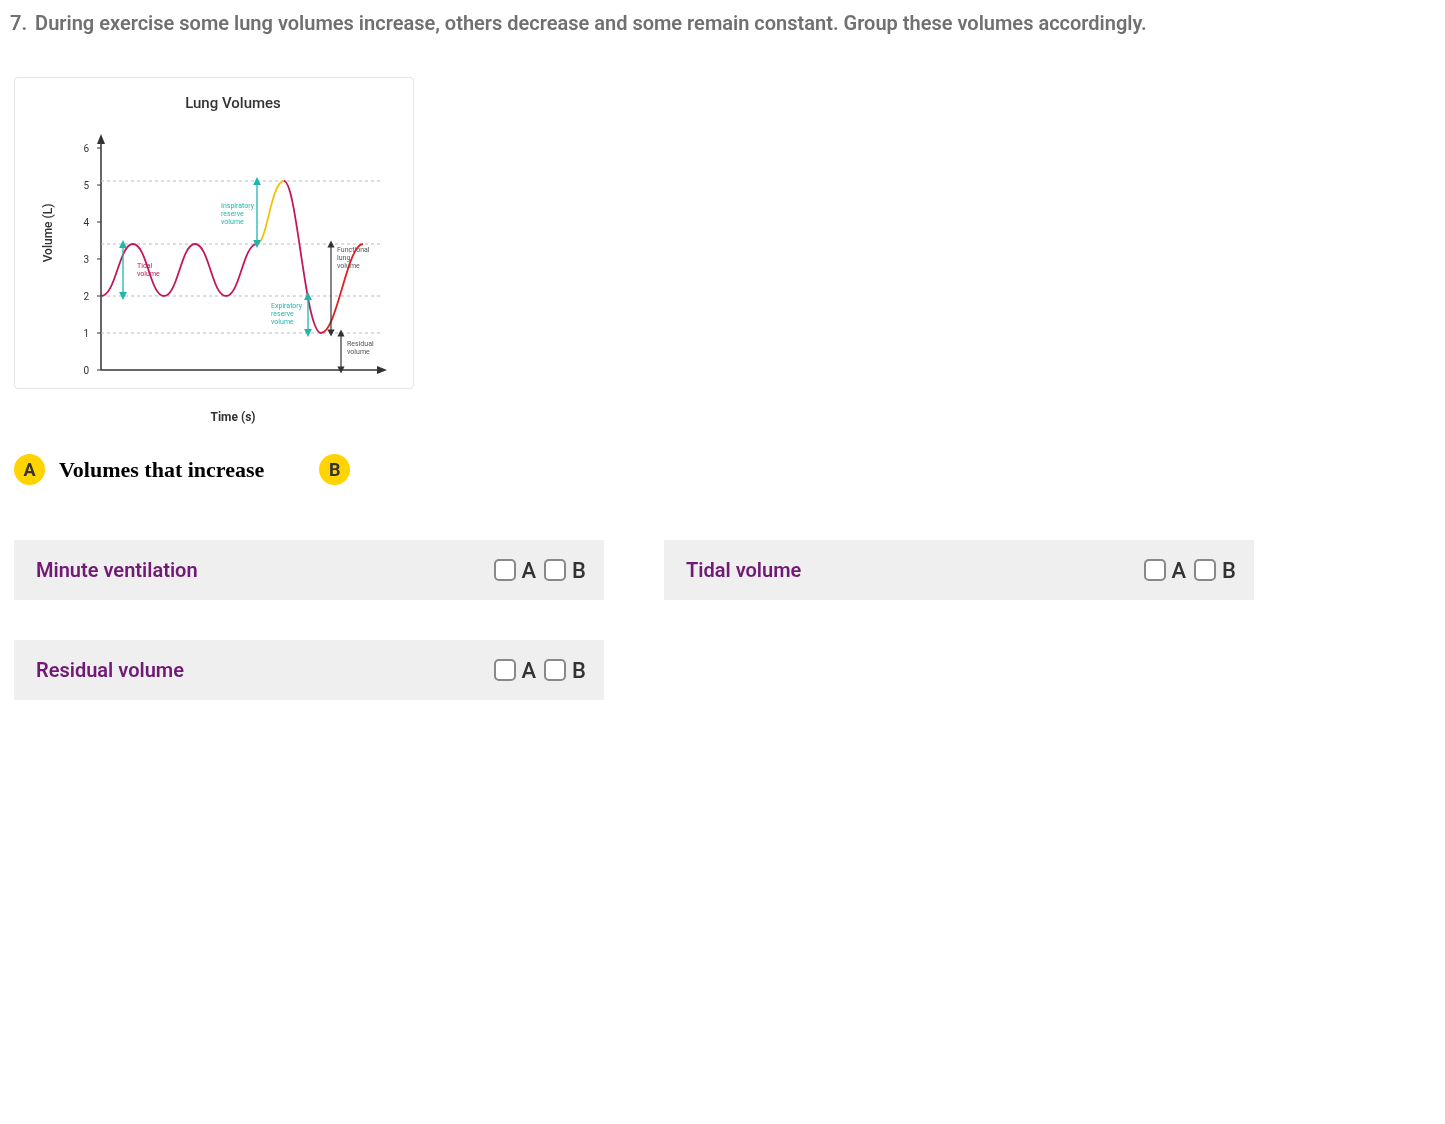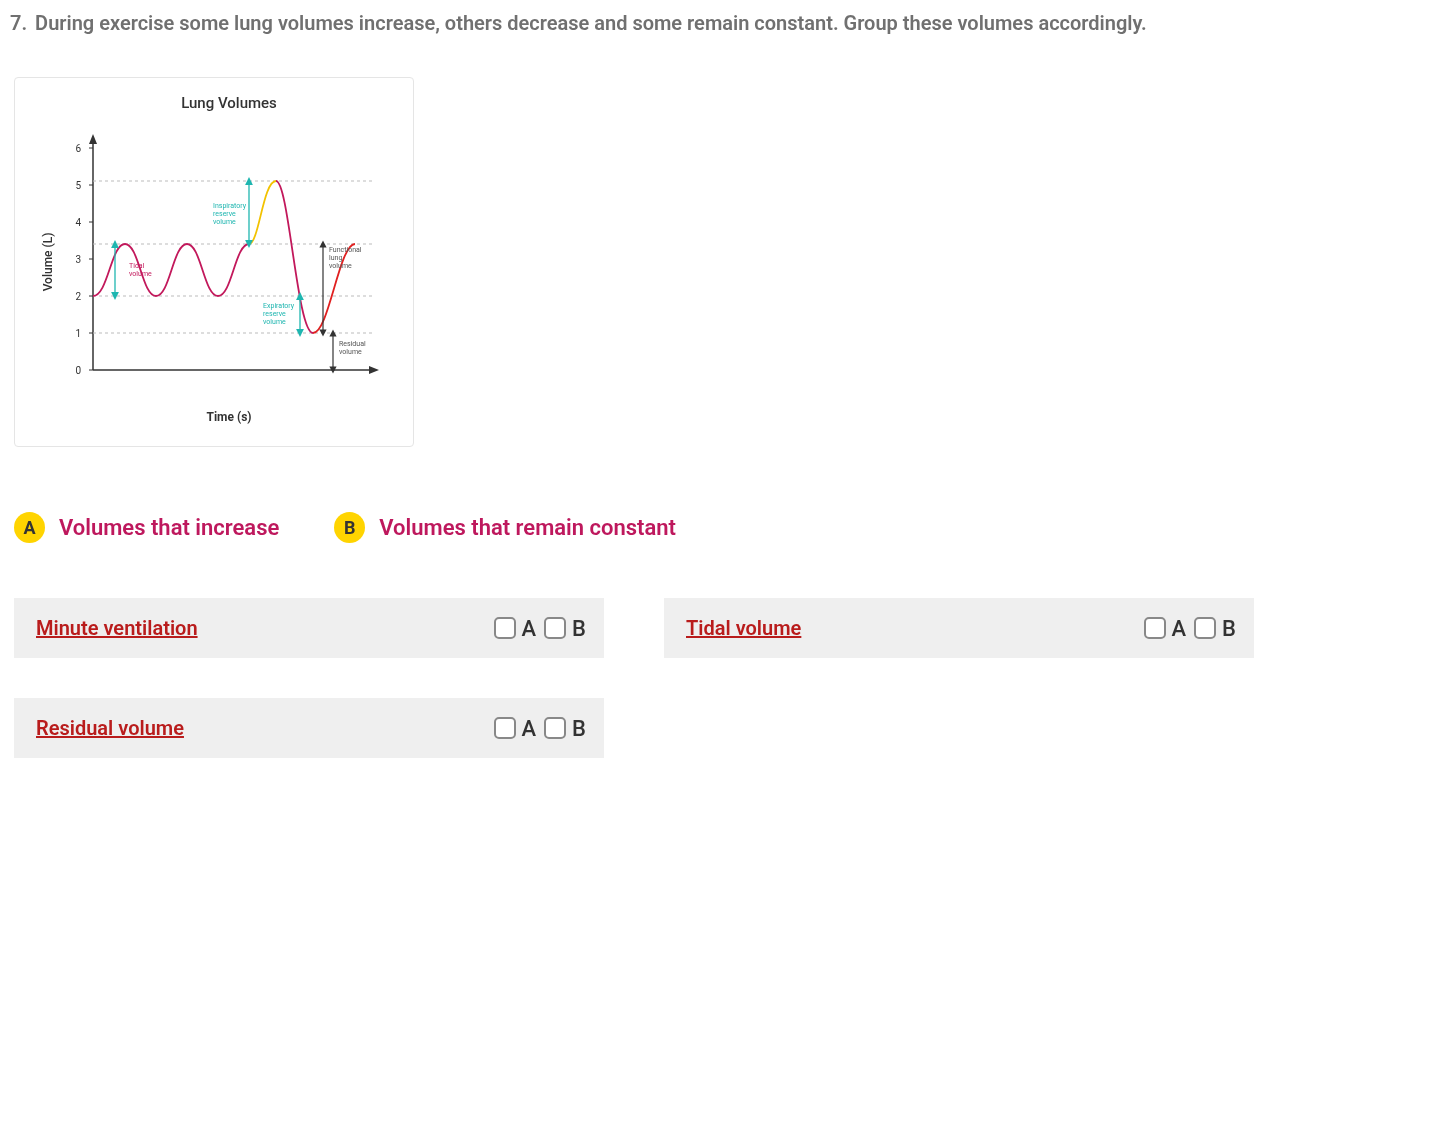"Lung Volumes" .figure-card { height: 370px -> 312px; padding: 16px 10px 10px 10px -> 16px 10px 10px 18px }
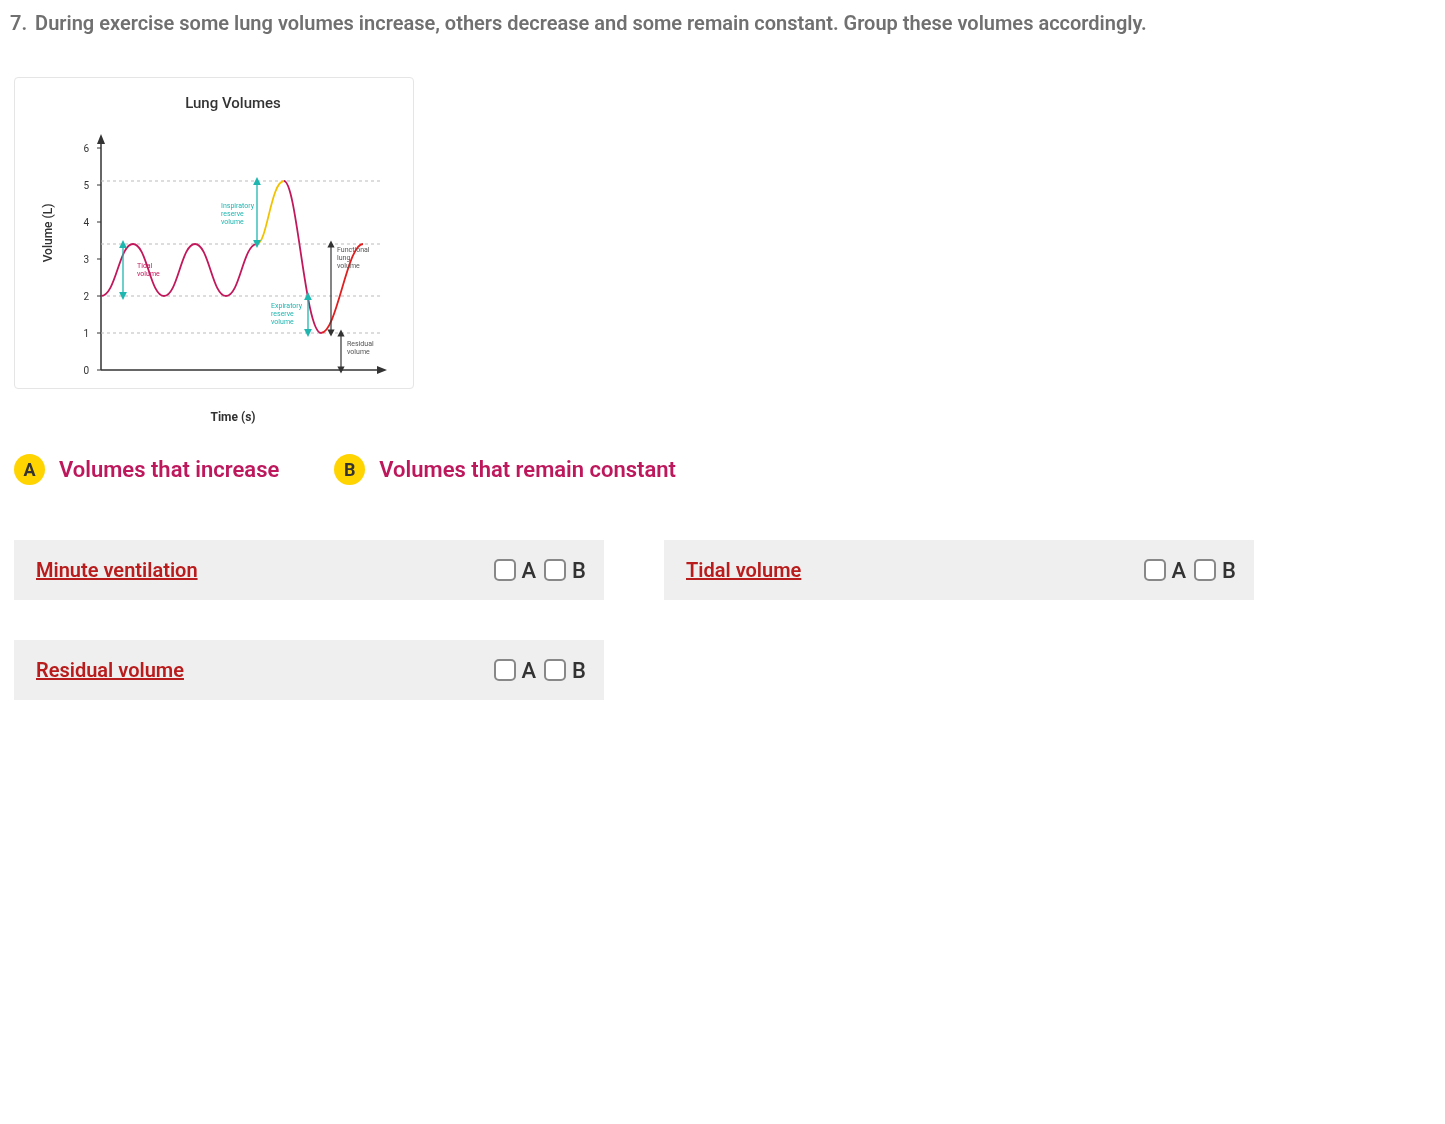"Volumes that increase" .cat-label { color: #be185d -> #000000; font-family: none -> Liberation Serif, serif }
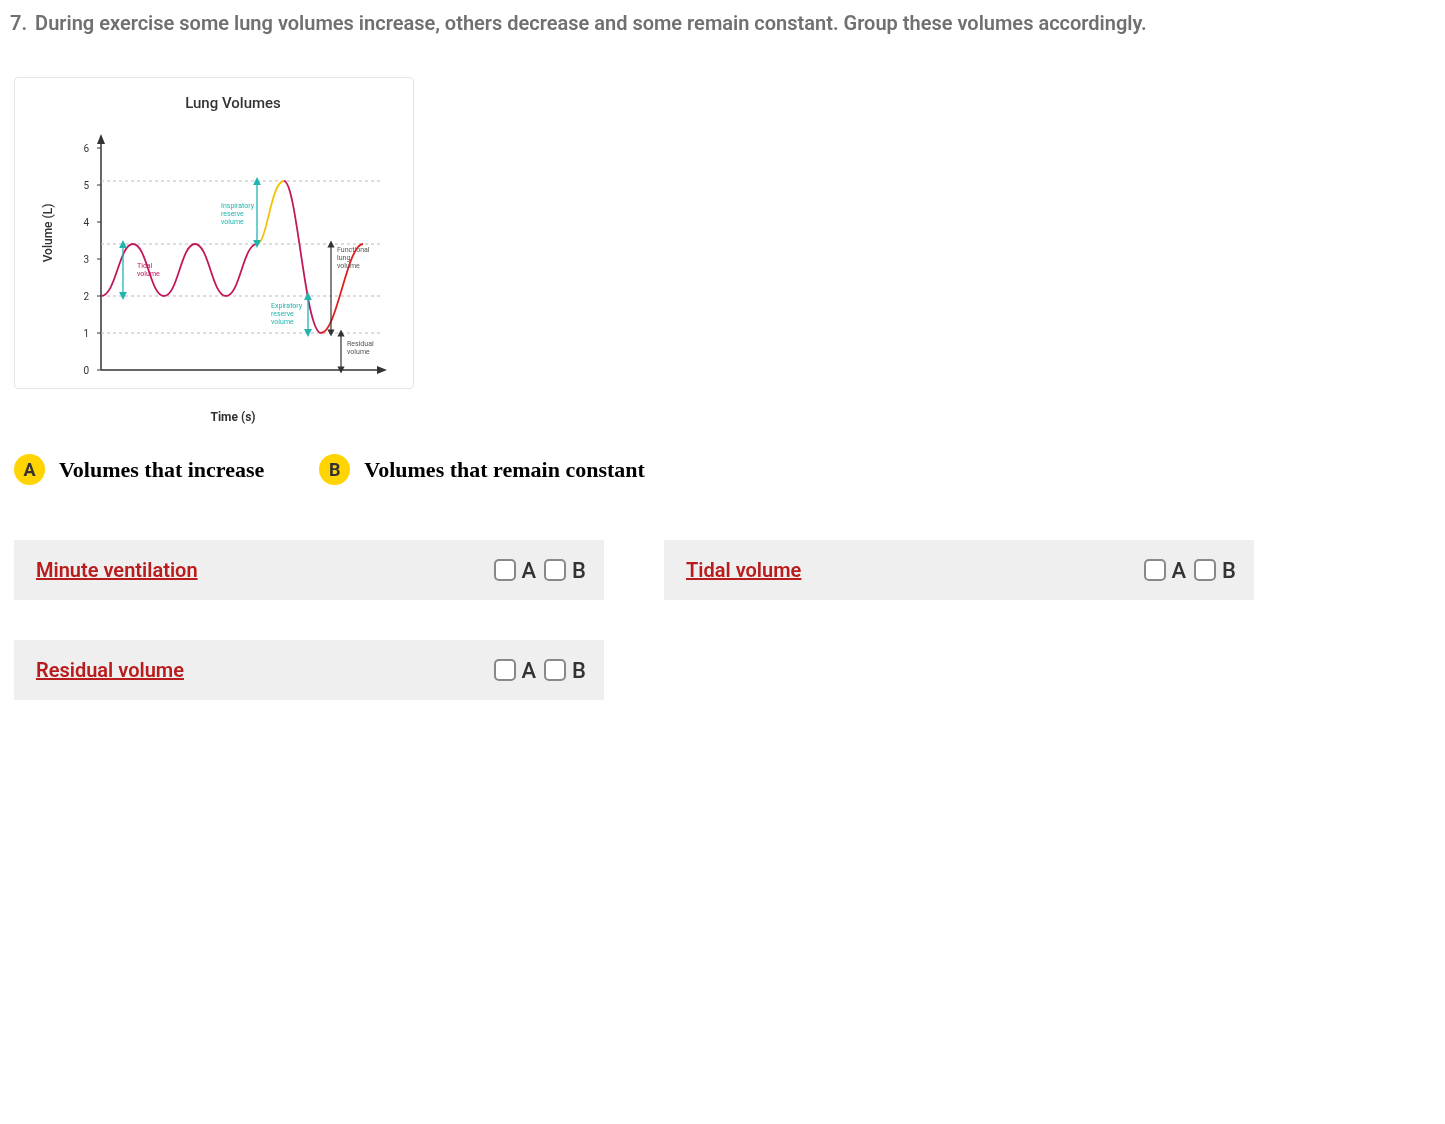"Volumes that remain constant" div.cat-label { html: <div>Volumes that remain constant</div> -> none }
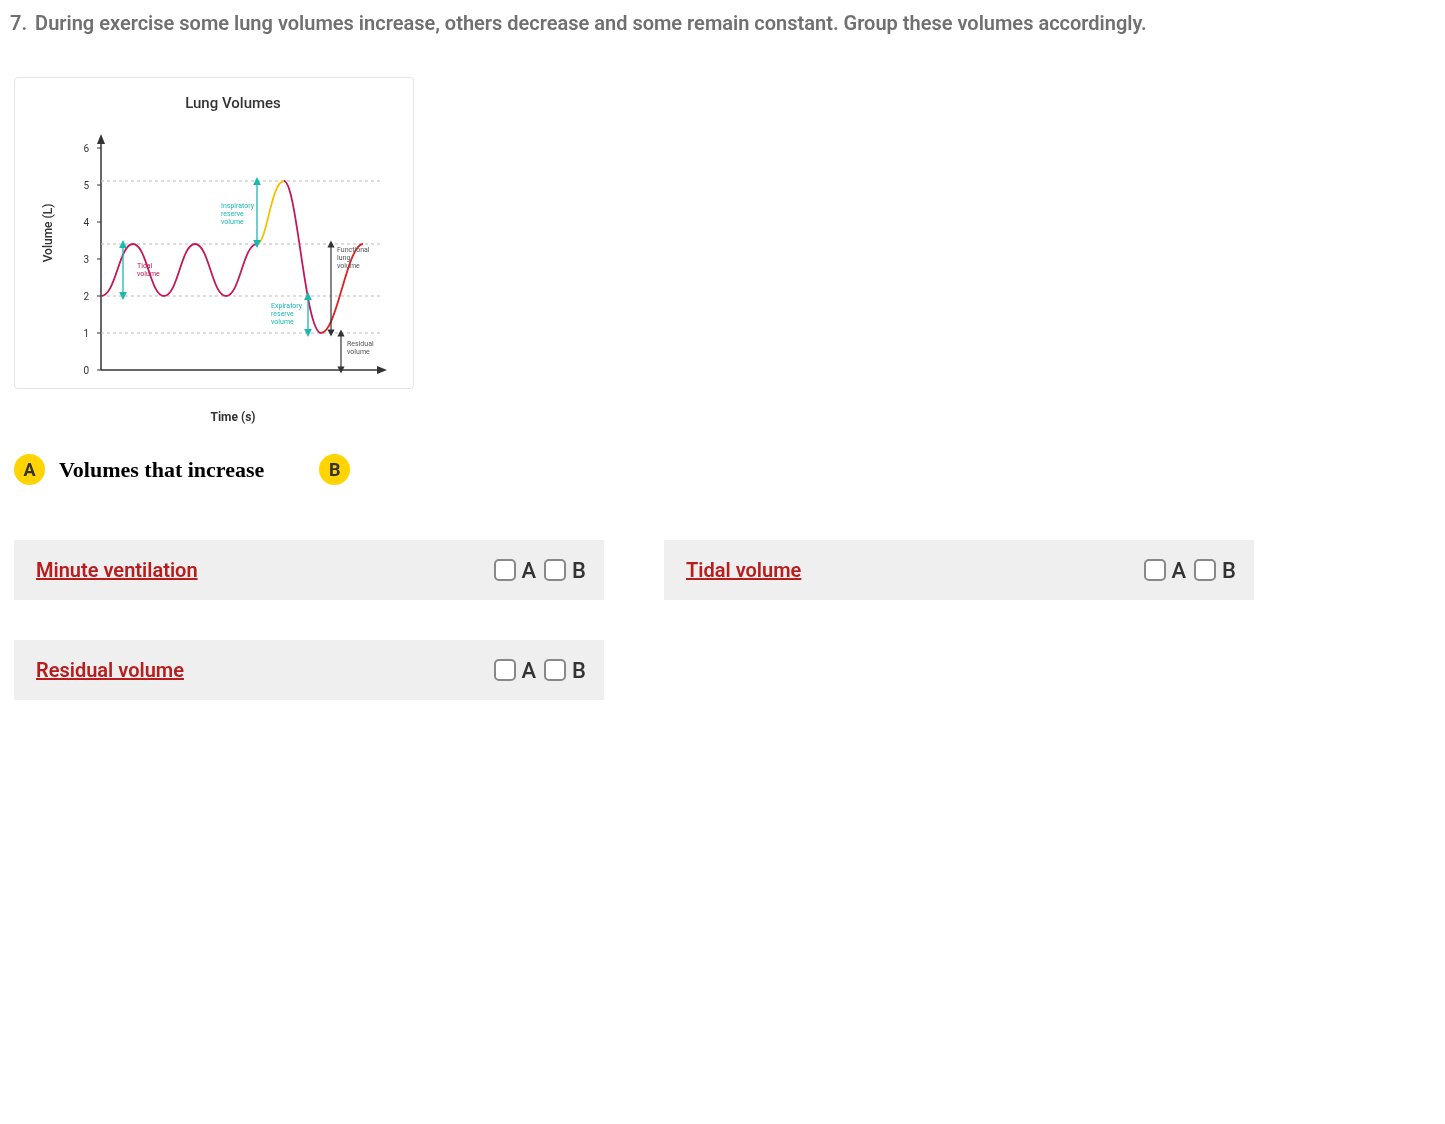"Minute ventilation" .item-label { color: #b91c1c -> #701a75; text-decoration: underline -> none }
